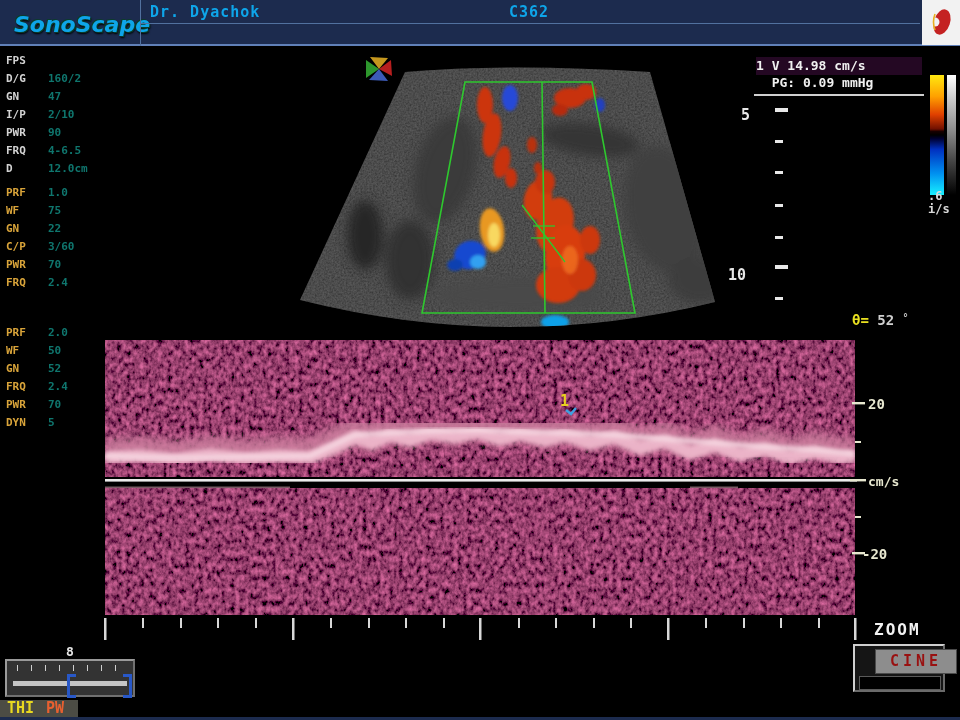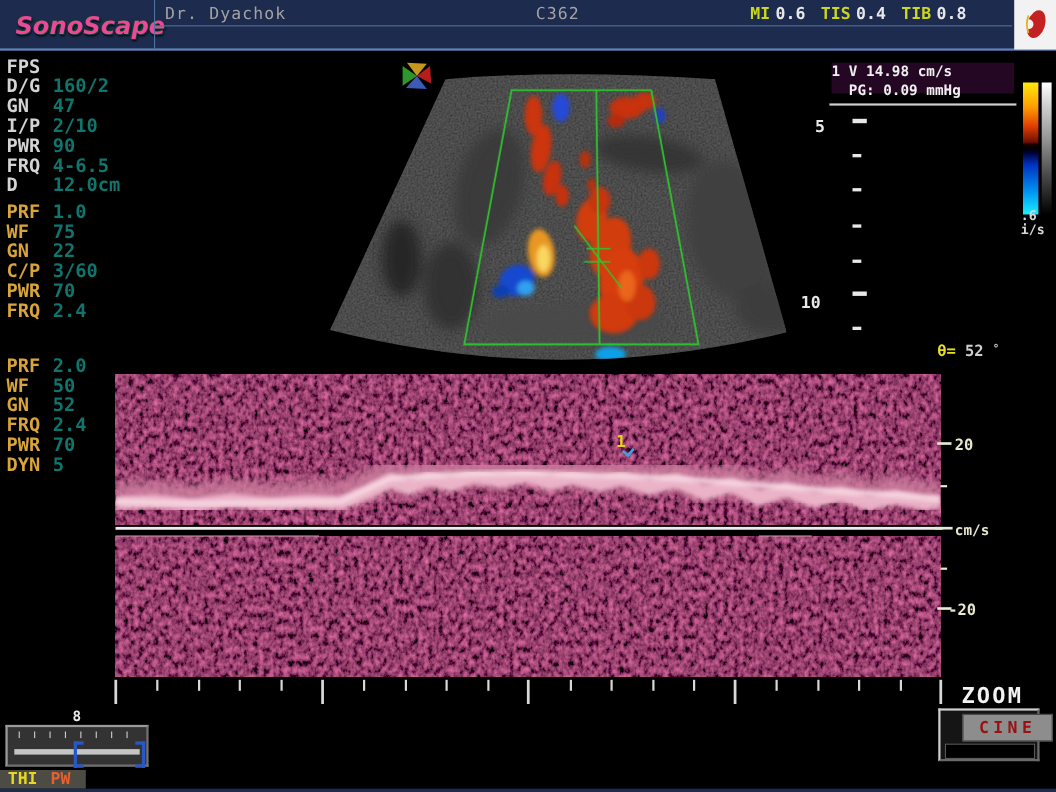"SonoScape" #logo { color: #ec4899 -> #0ea5e9 }
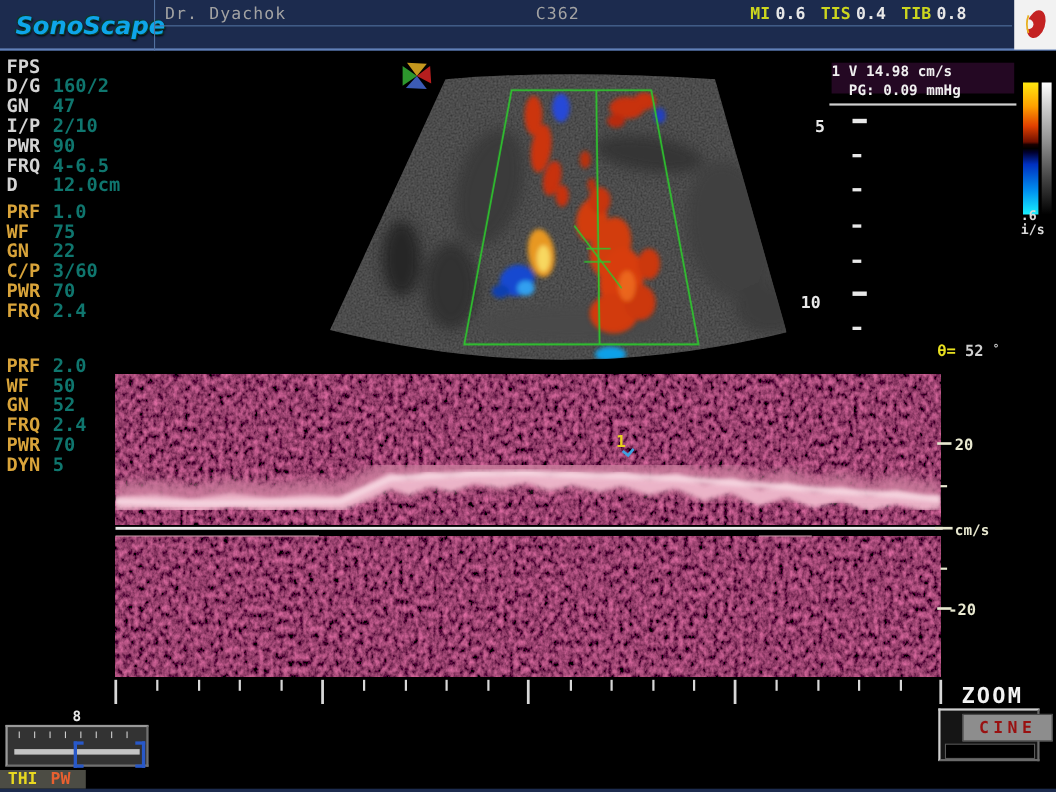"Dr. Dyachok" .hdr-txt { color: #a3a3a3 -> #0ea5e9; font-weight: normal -> bold }
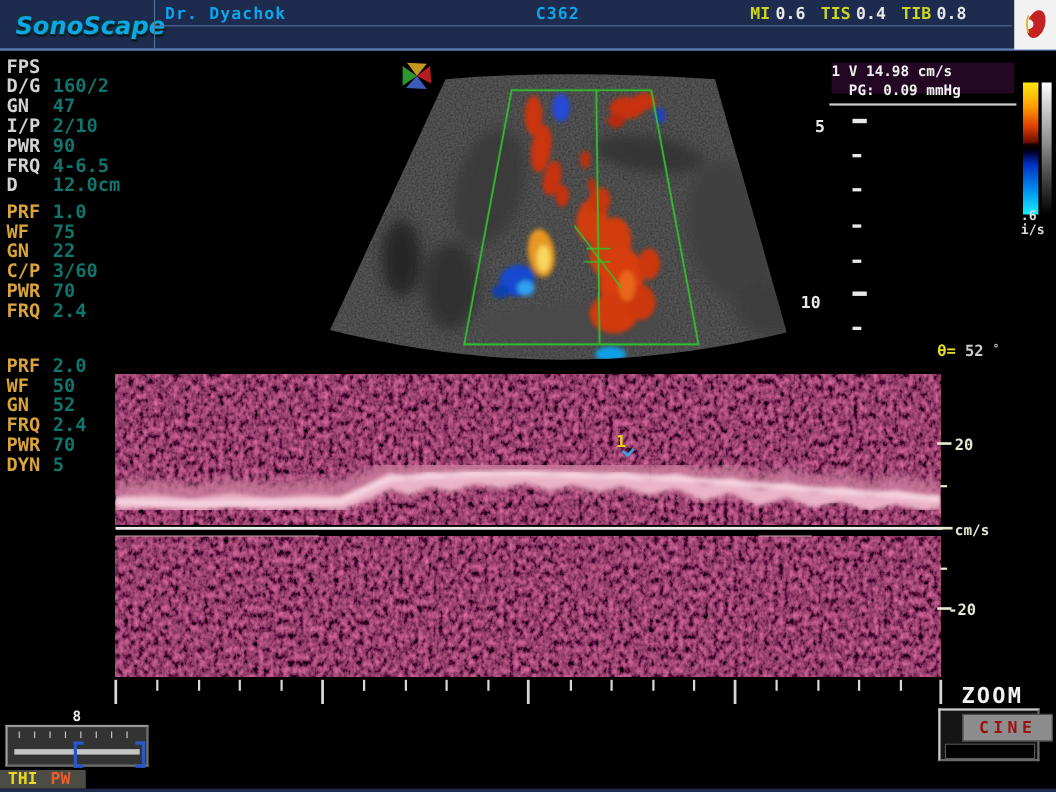"C362" div.hdr-txt { left: 487px -> 509px }
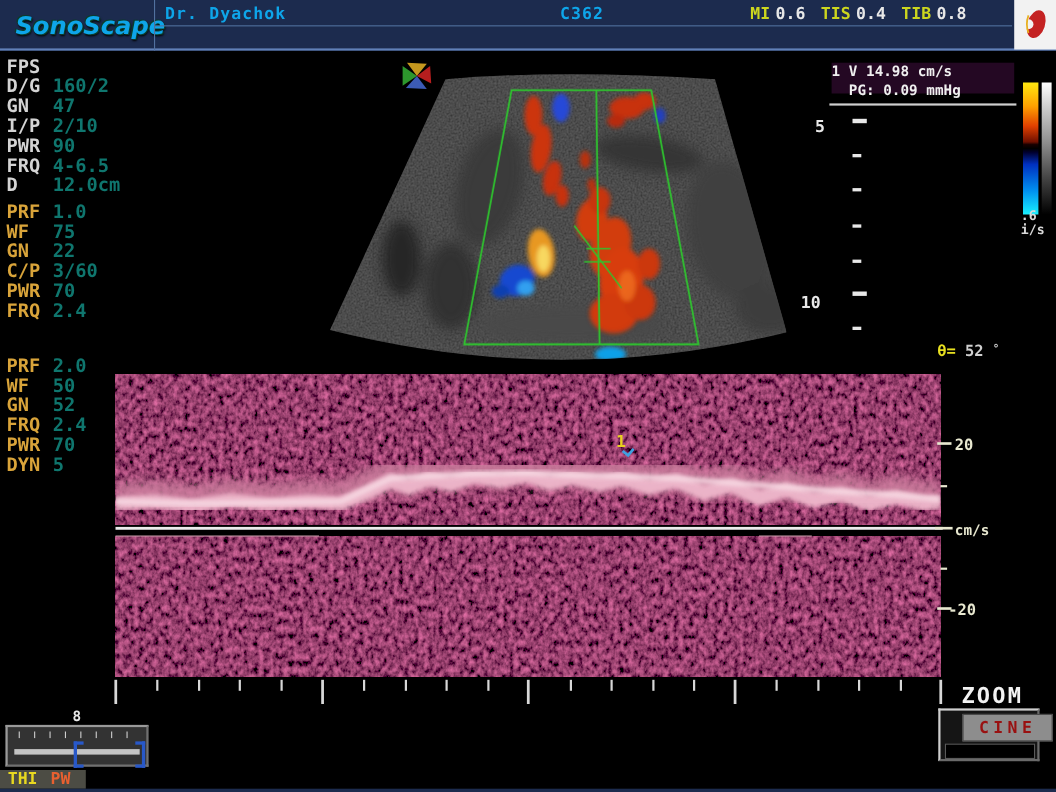"MI 0.6" div { html: <div> <span><span>MI</span><span>0.6</span></span> <span><span>TIS</span><span>0.4</span></span> <span><span>TIB</span><span>0.8</span></span> </div> -> none }
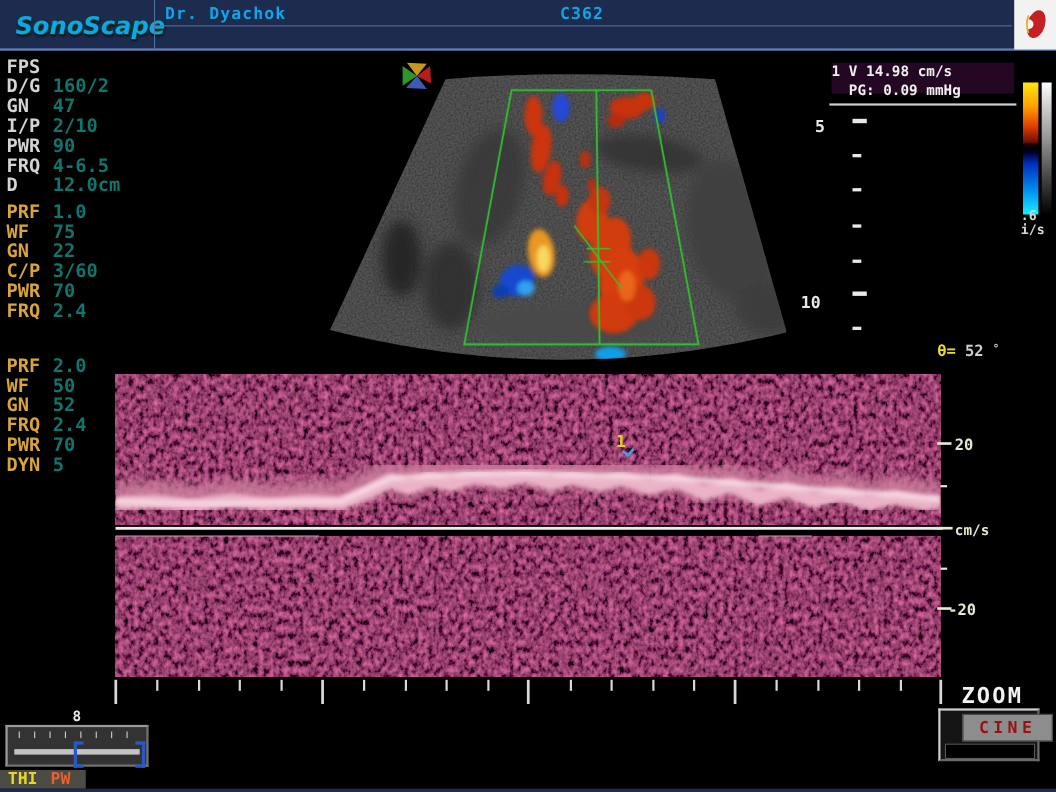"FPS" .param-block { font-size: 17px -> 11px }
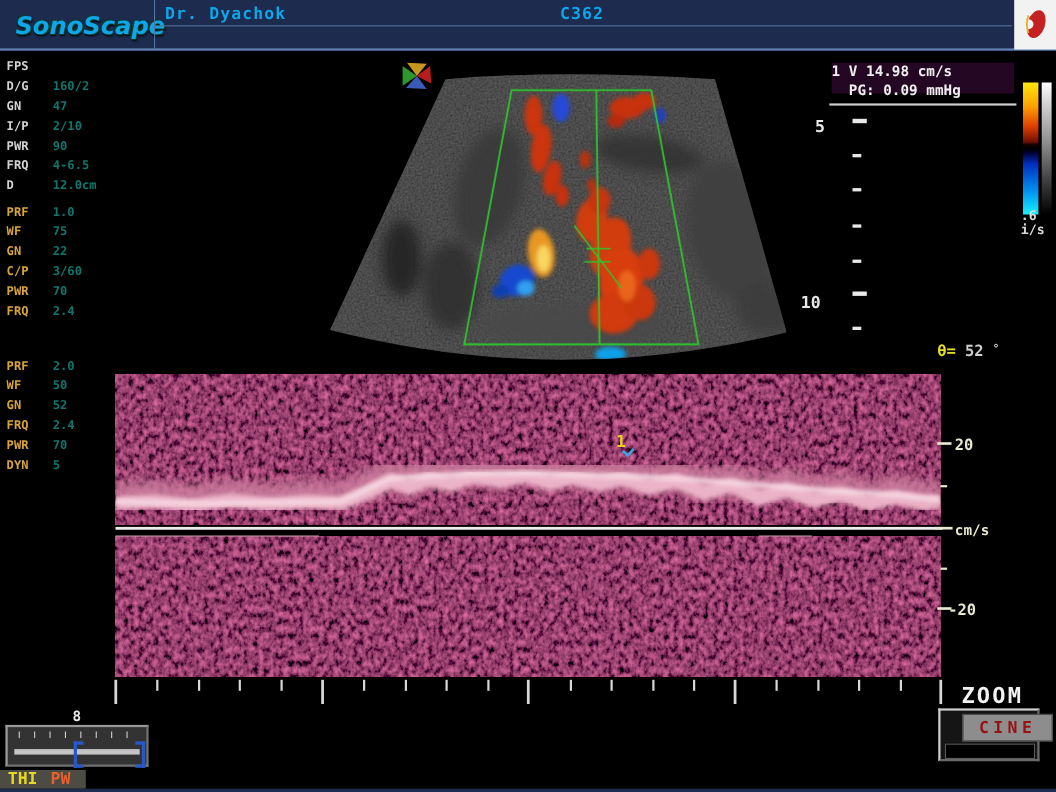"1 V 14.98 cm/s" #meas-box { height: 28px -> 18px }
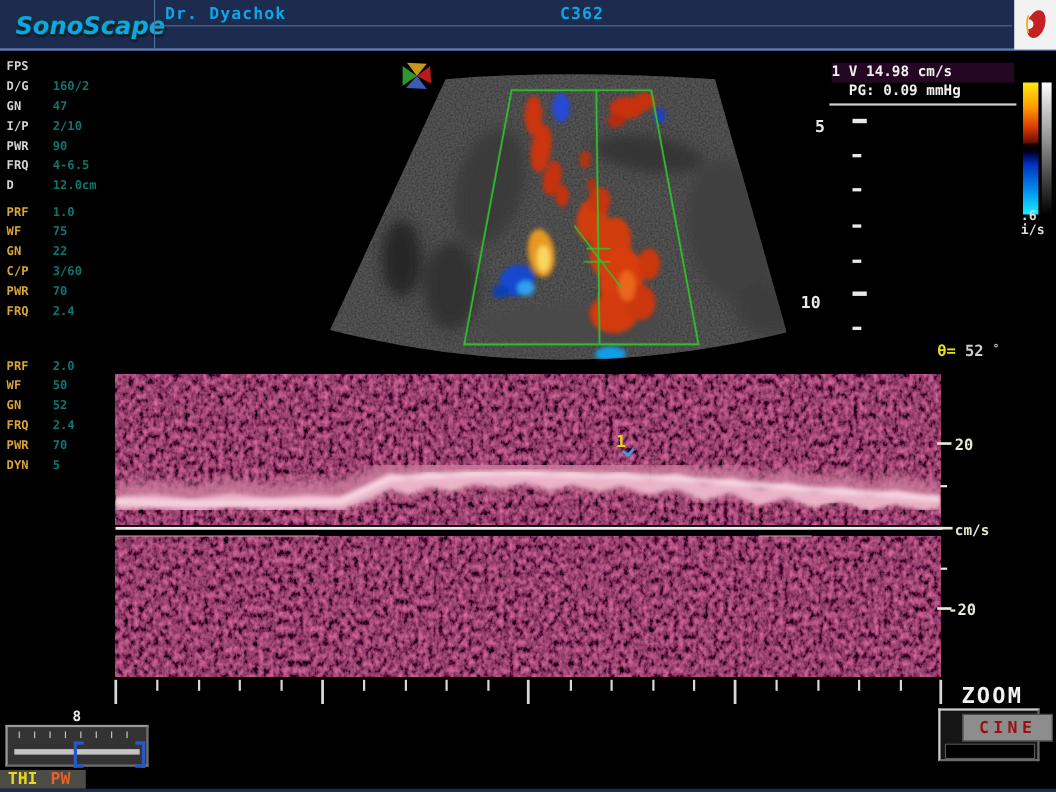"ZOOM" #zoom-label { font-size: 20px -> 16px }
